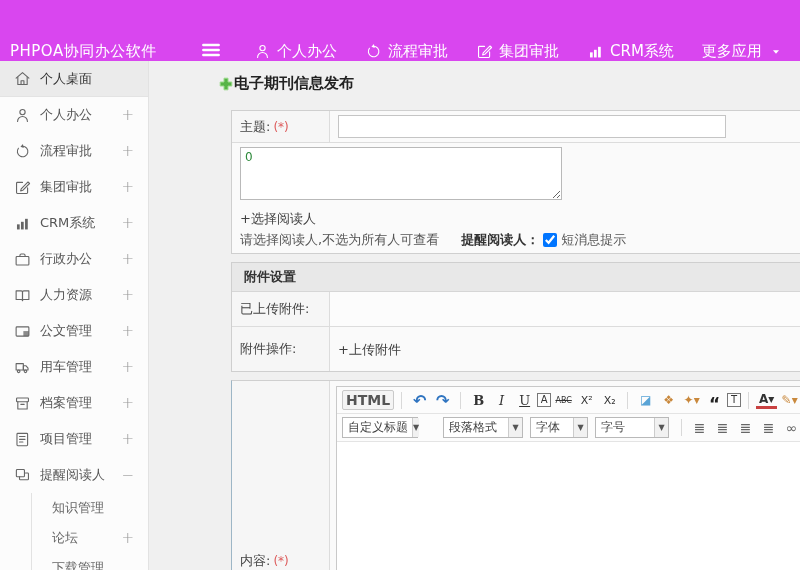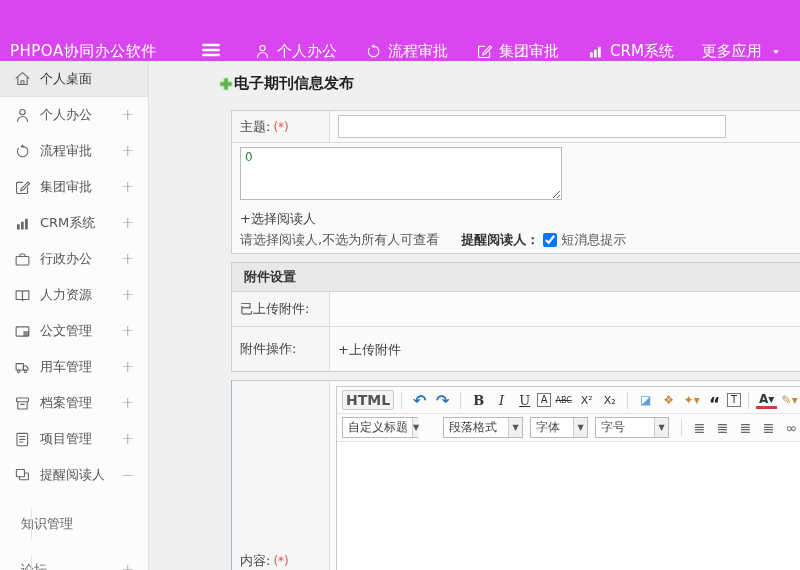"知识管理" .side-item.sub { margin-top: 16px -> none; padding-left: 21px -> 52px }
